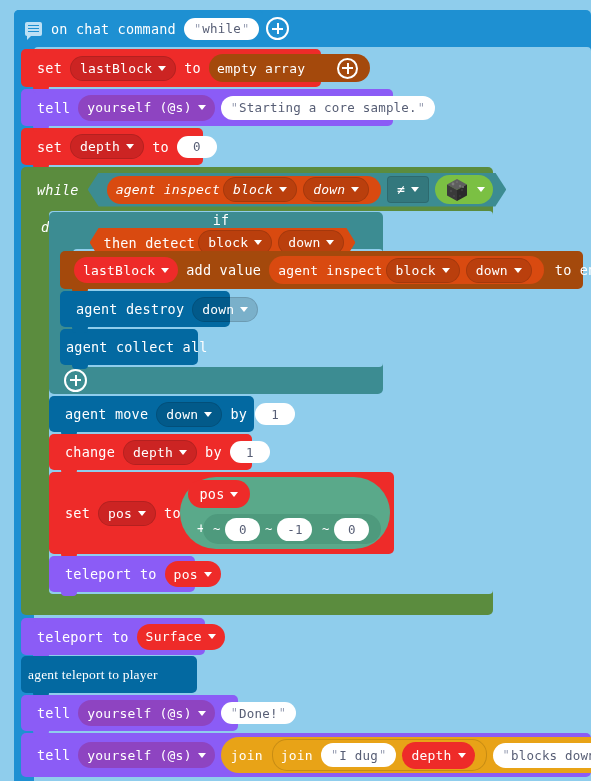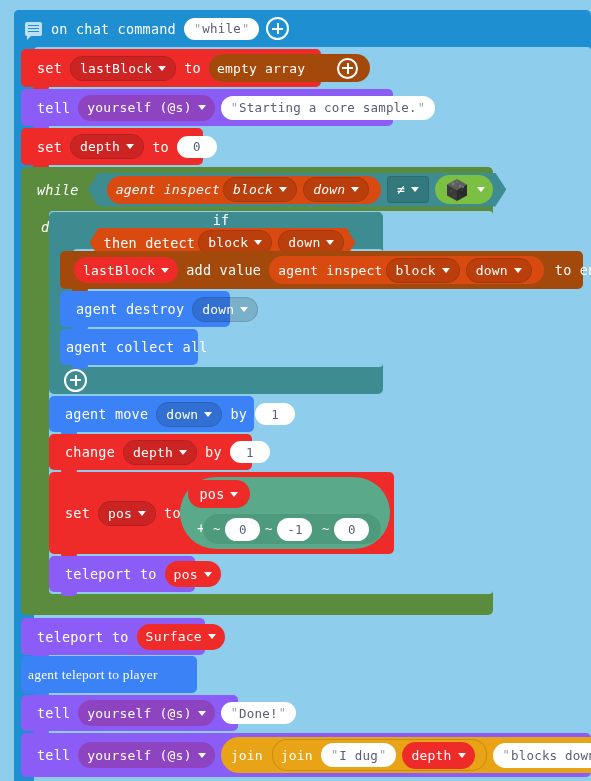"agent destroy" .c-agent { background: #3b82f6 -> #0369a1 }
